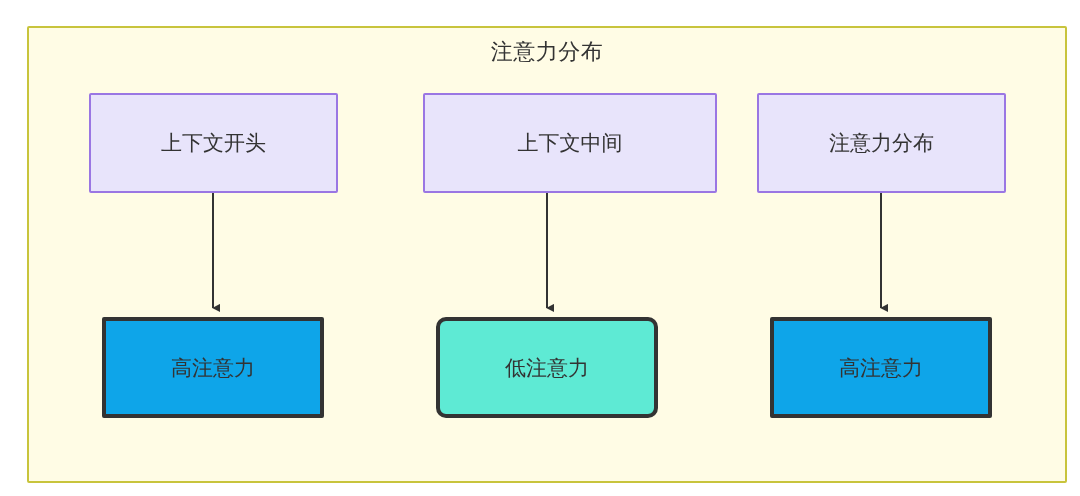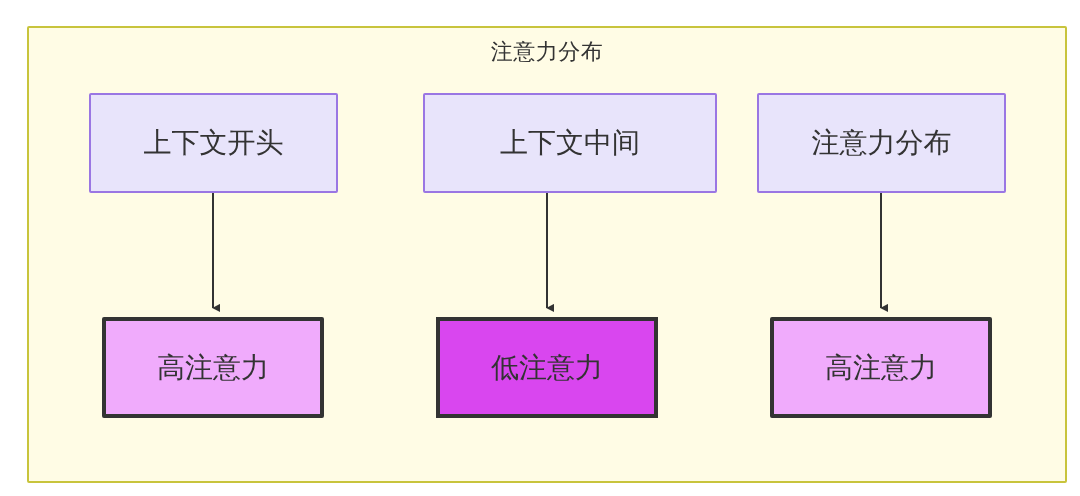"上下文开头" .node { font-size: 28px -> 21px }
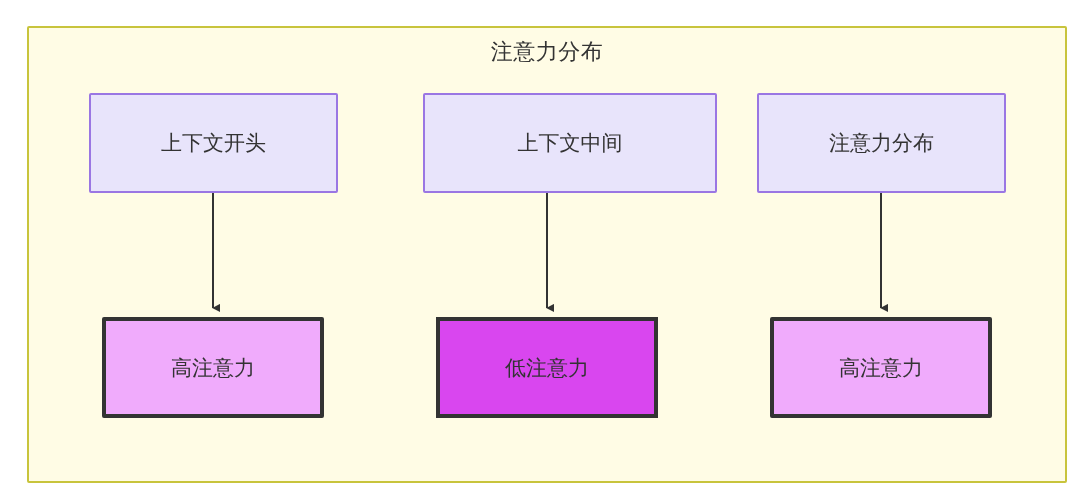"高注意力" .node.high { background: #f0abfc -> #0ea5e9 }
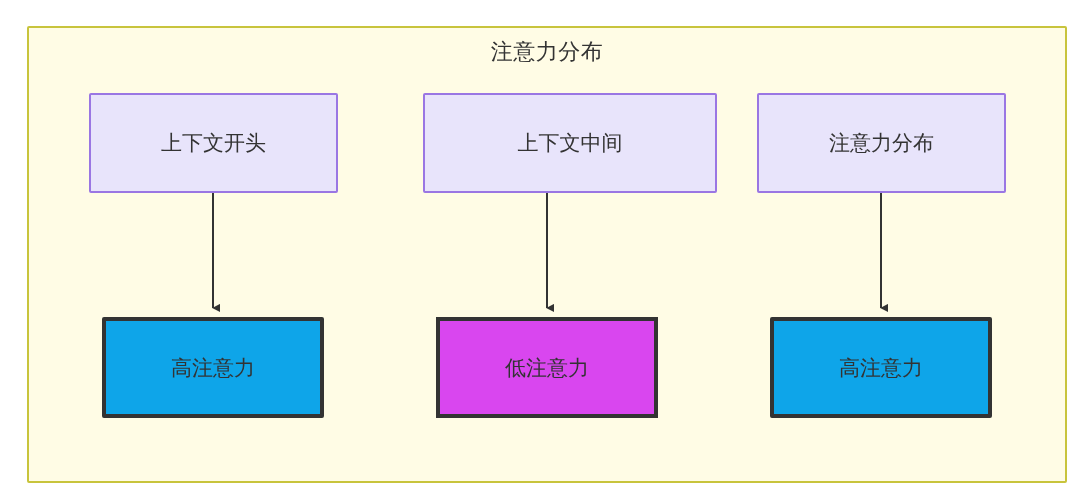"低注意力" .node.low { background: #d946ef -> #5eead4; border-radius: 0 -> 10px }
